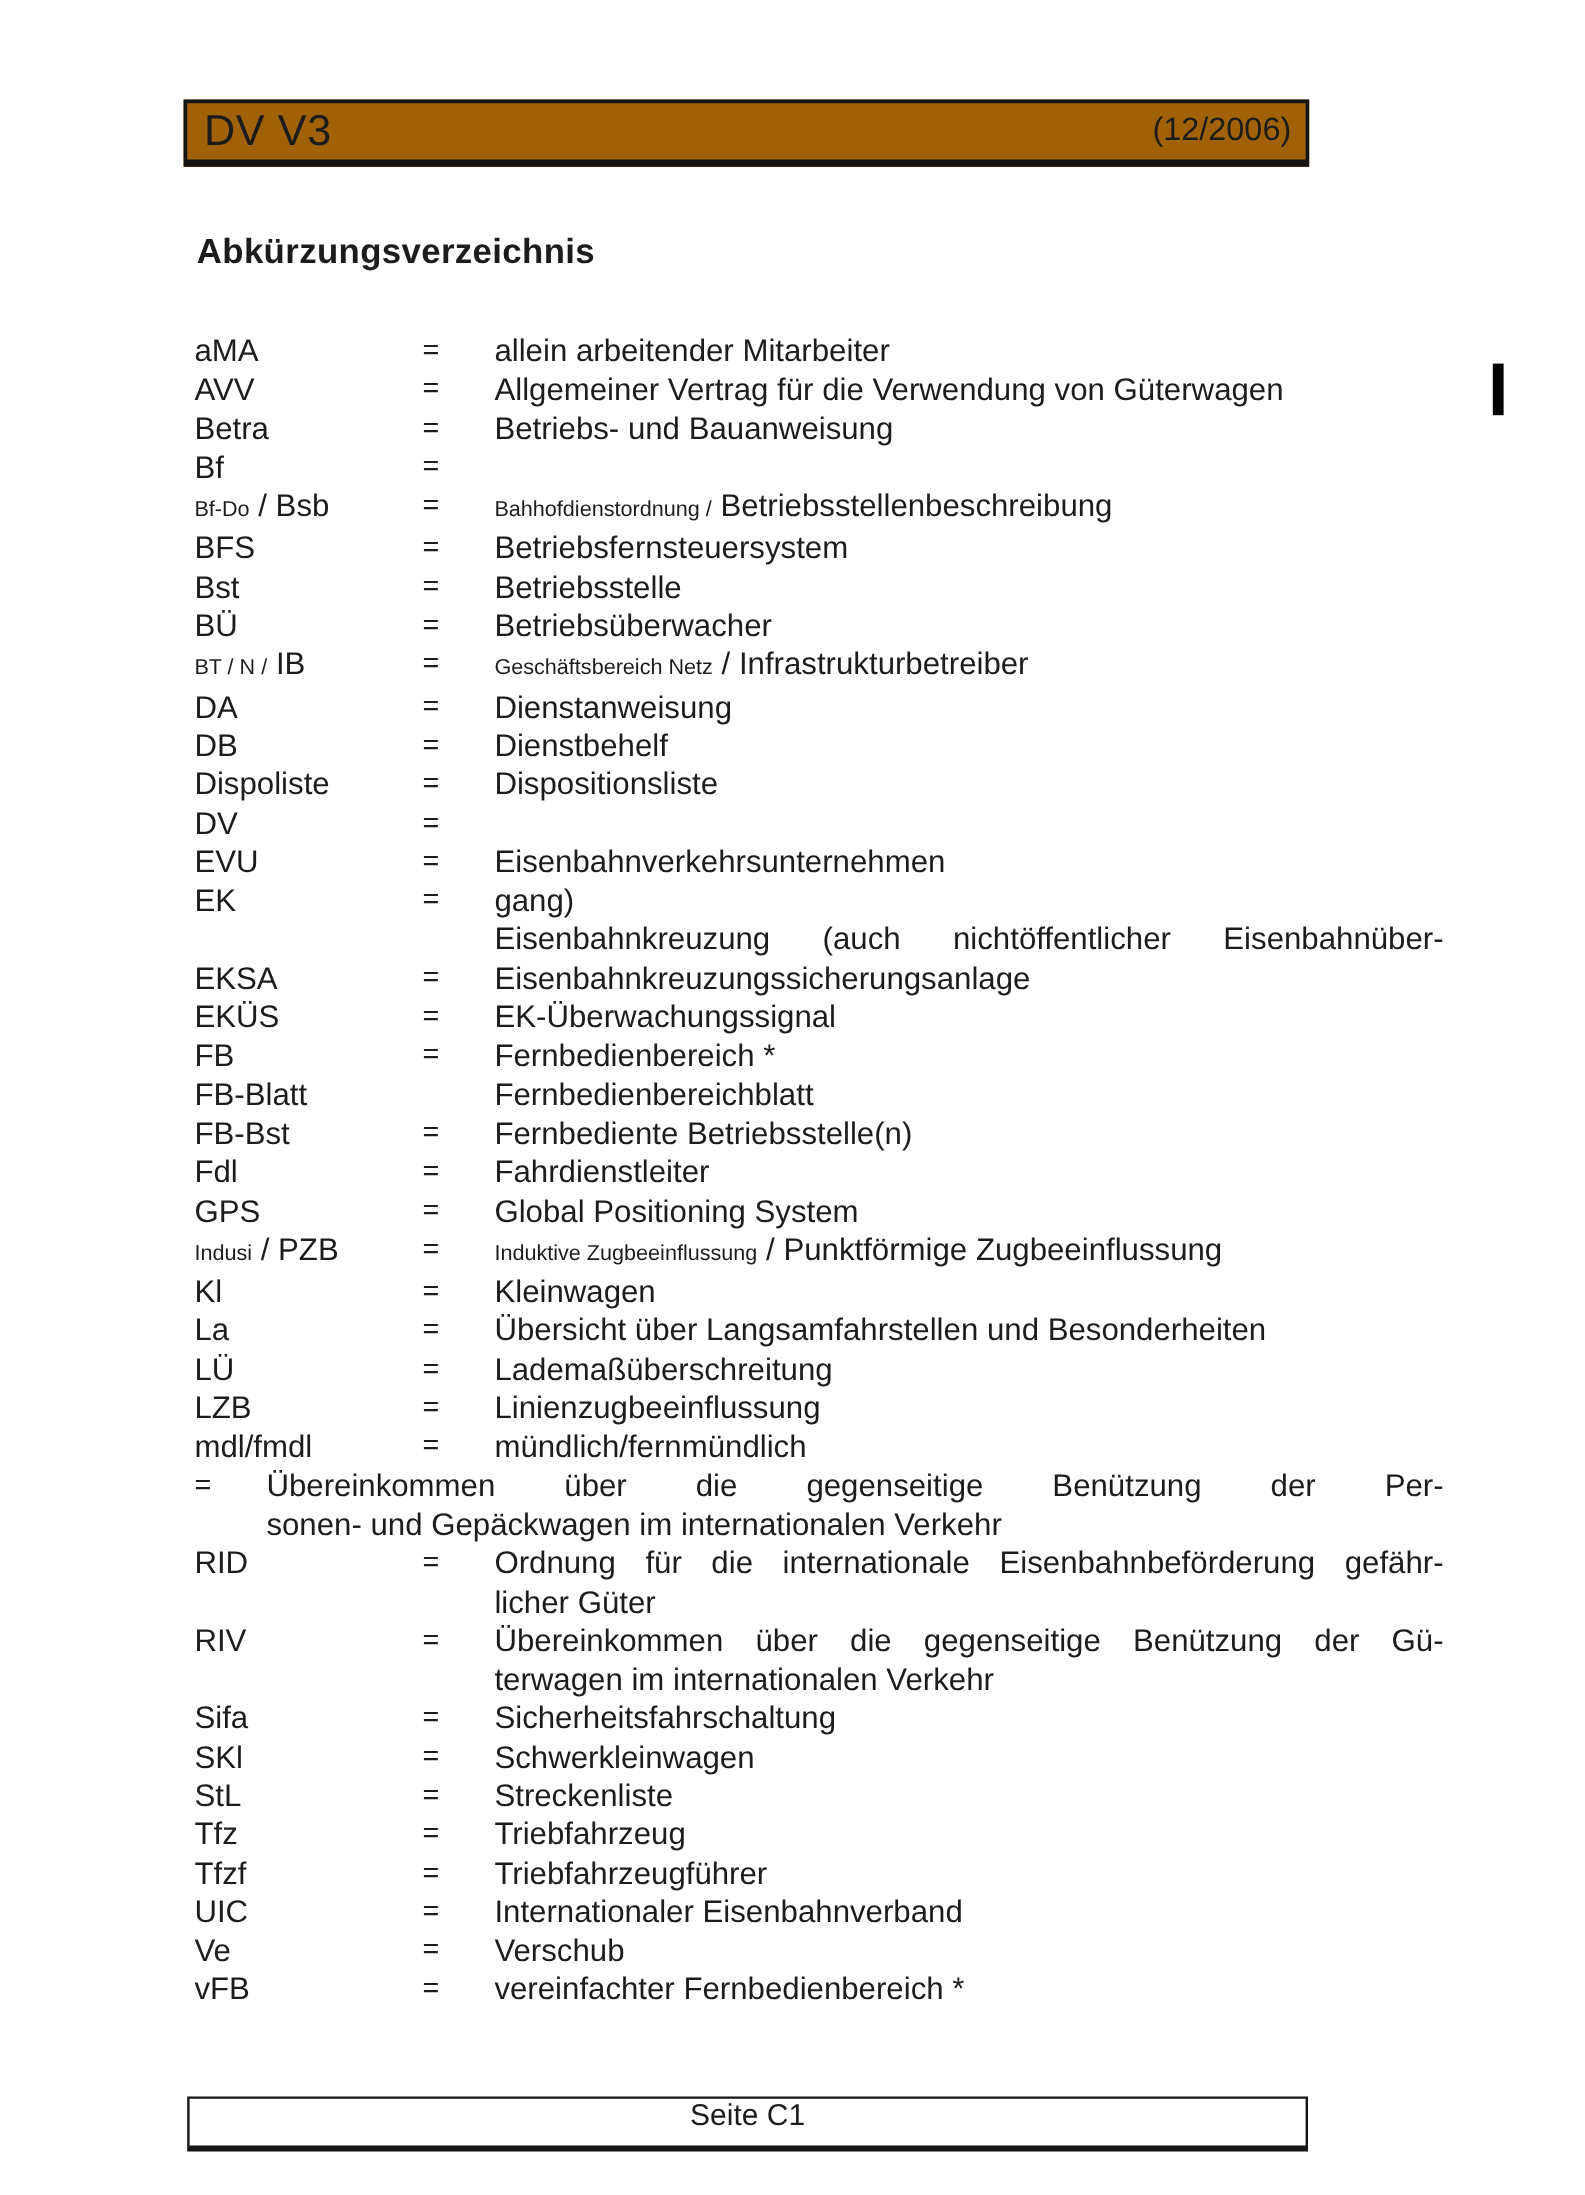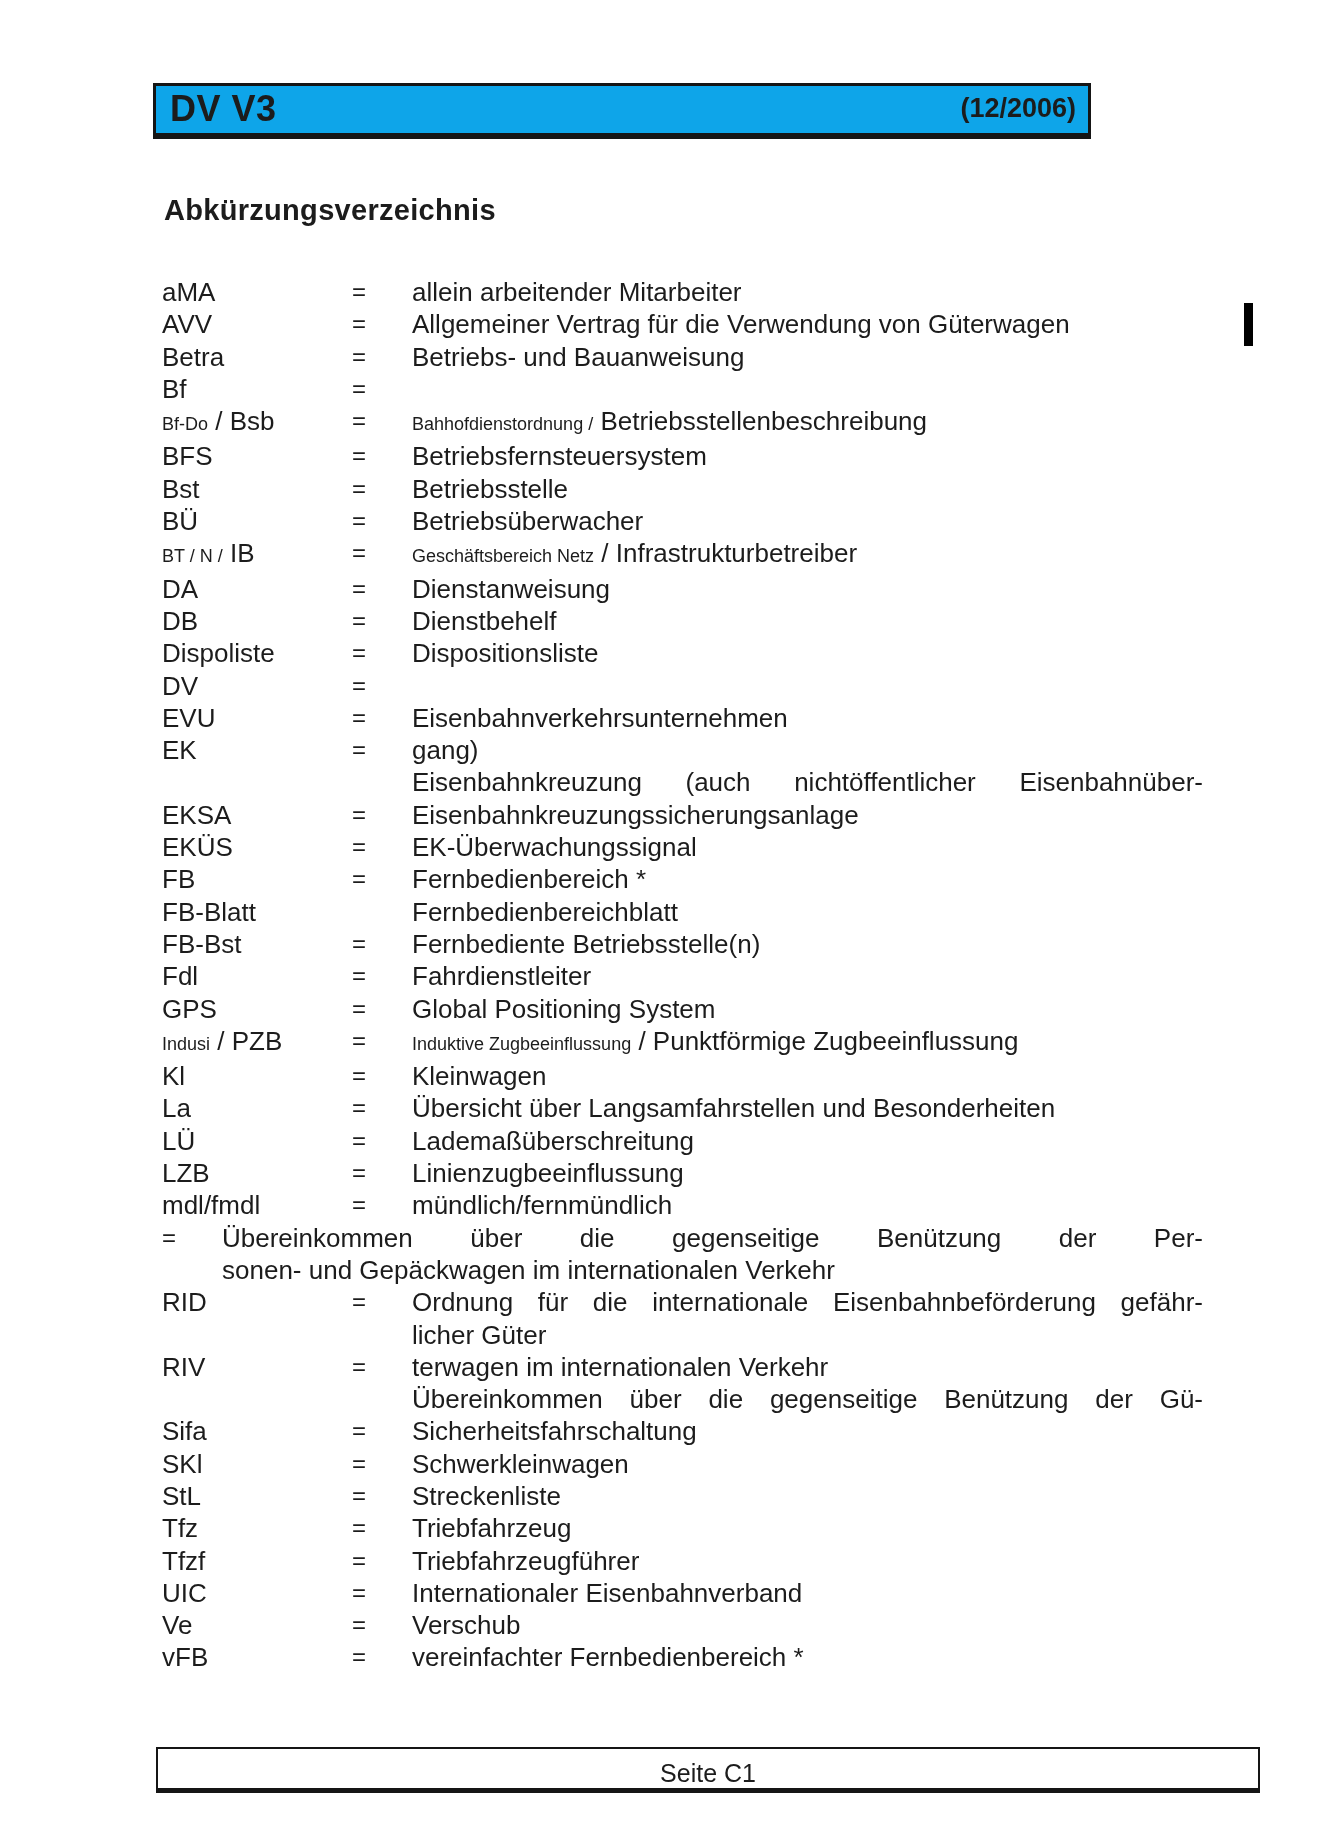"DV V3" .header-box { background: #0ea5e9 -> #a16207; font-weight: bold -> none }
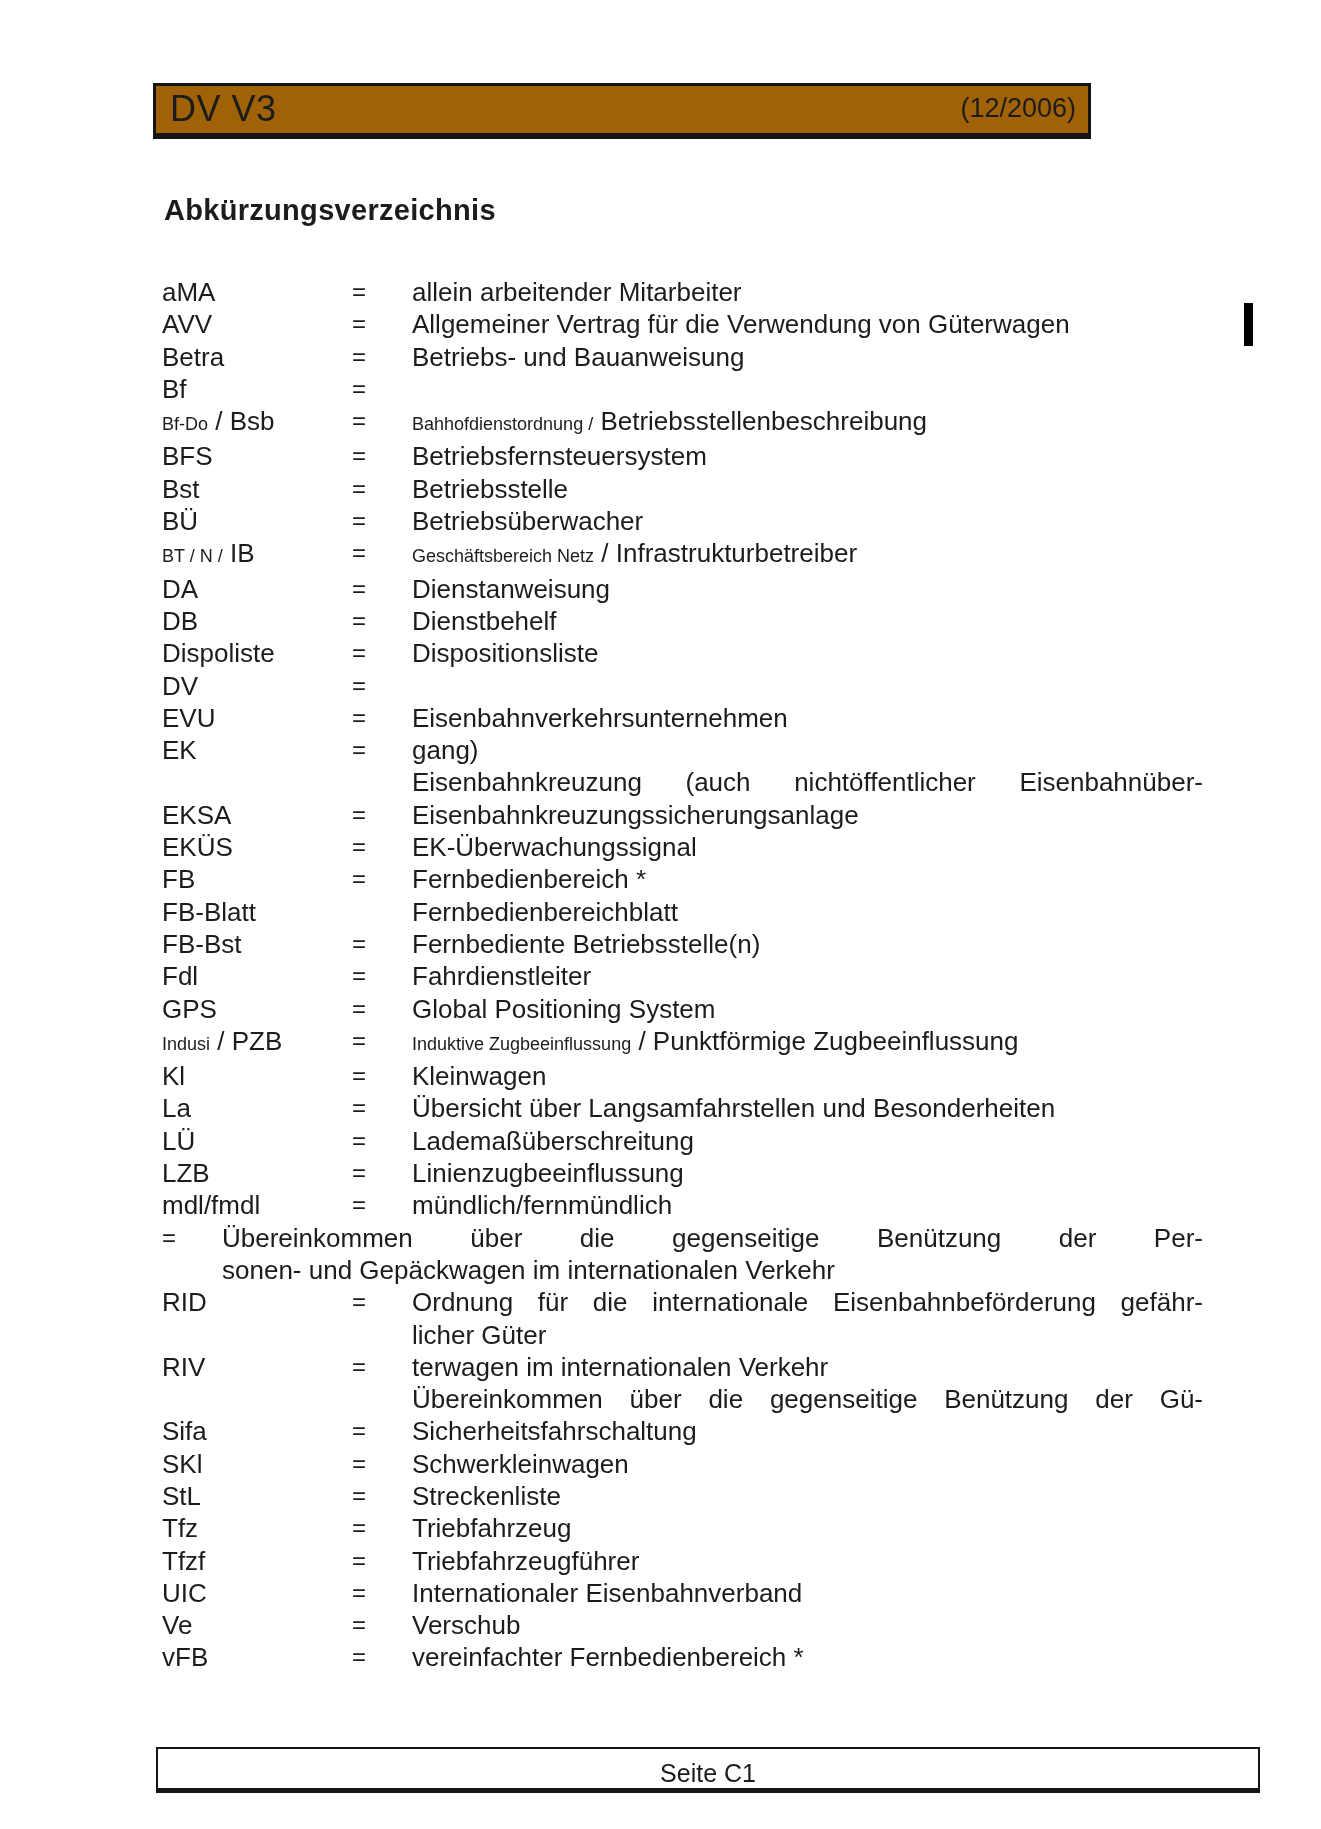"terwagen im internationalen Verkehr" div.desc-line { order: before "Übereinkommen über die gegenseitige Benützung der Gü-" -> after "Übereinkommen über die gegenseitige Benützung der Gü-" }
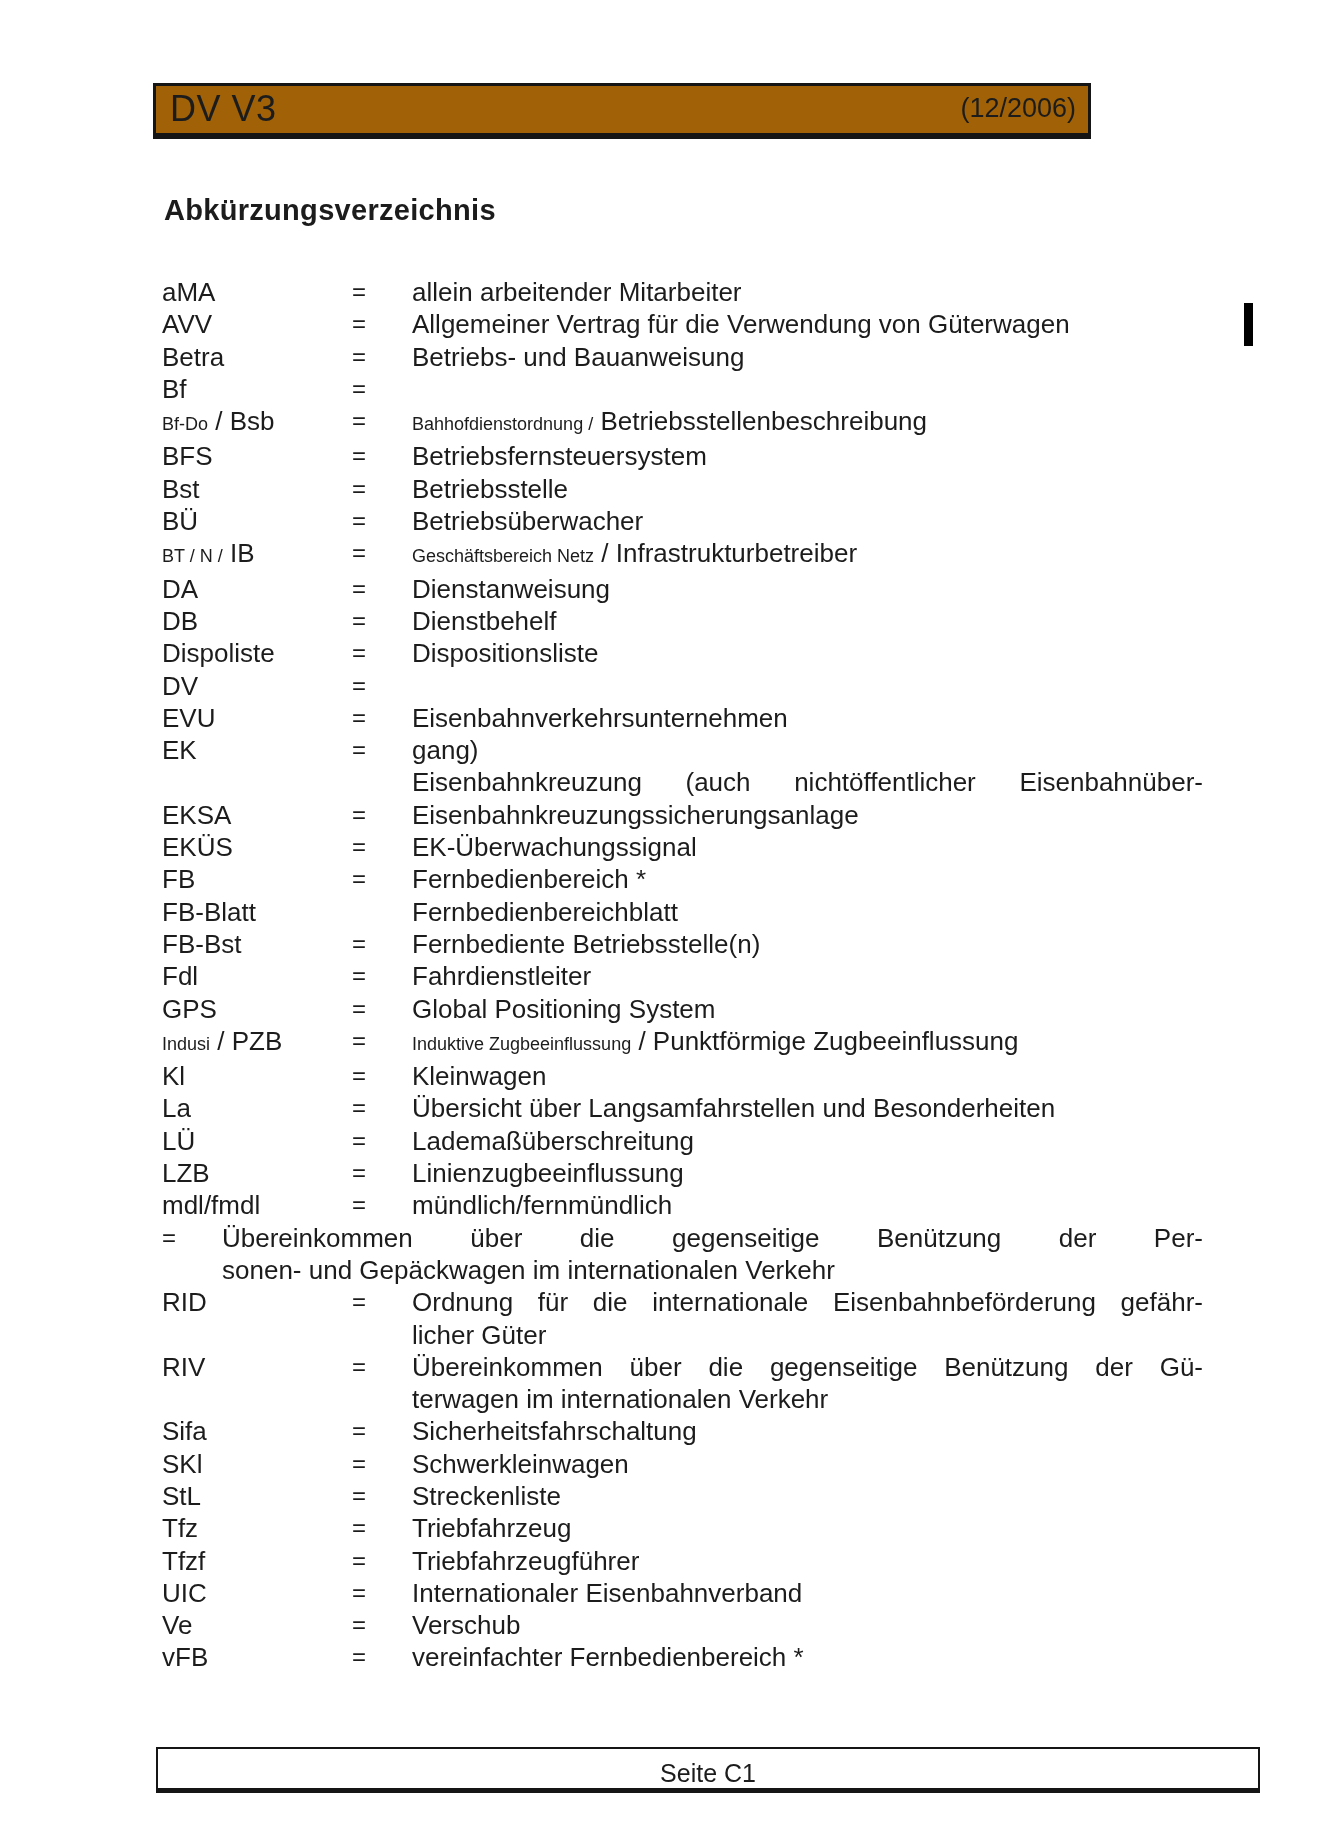"Seite C1" .footer-box { align-items: flex-end -> flex-start; width: 1104px -> 934px }
